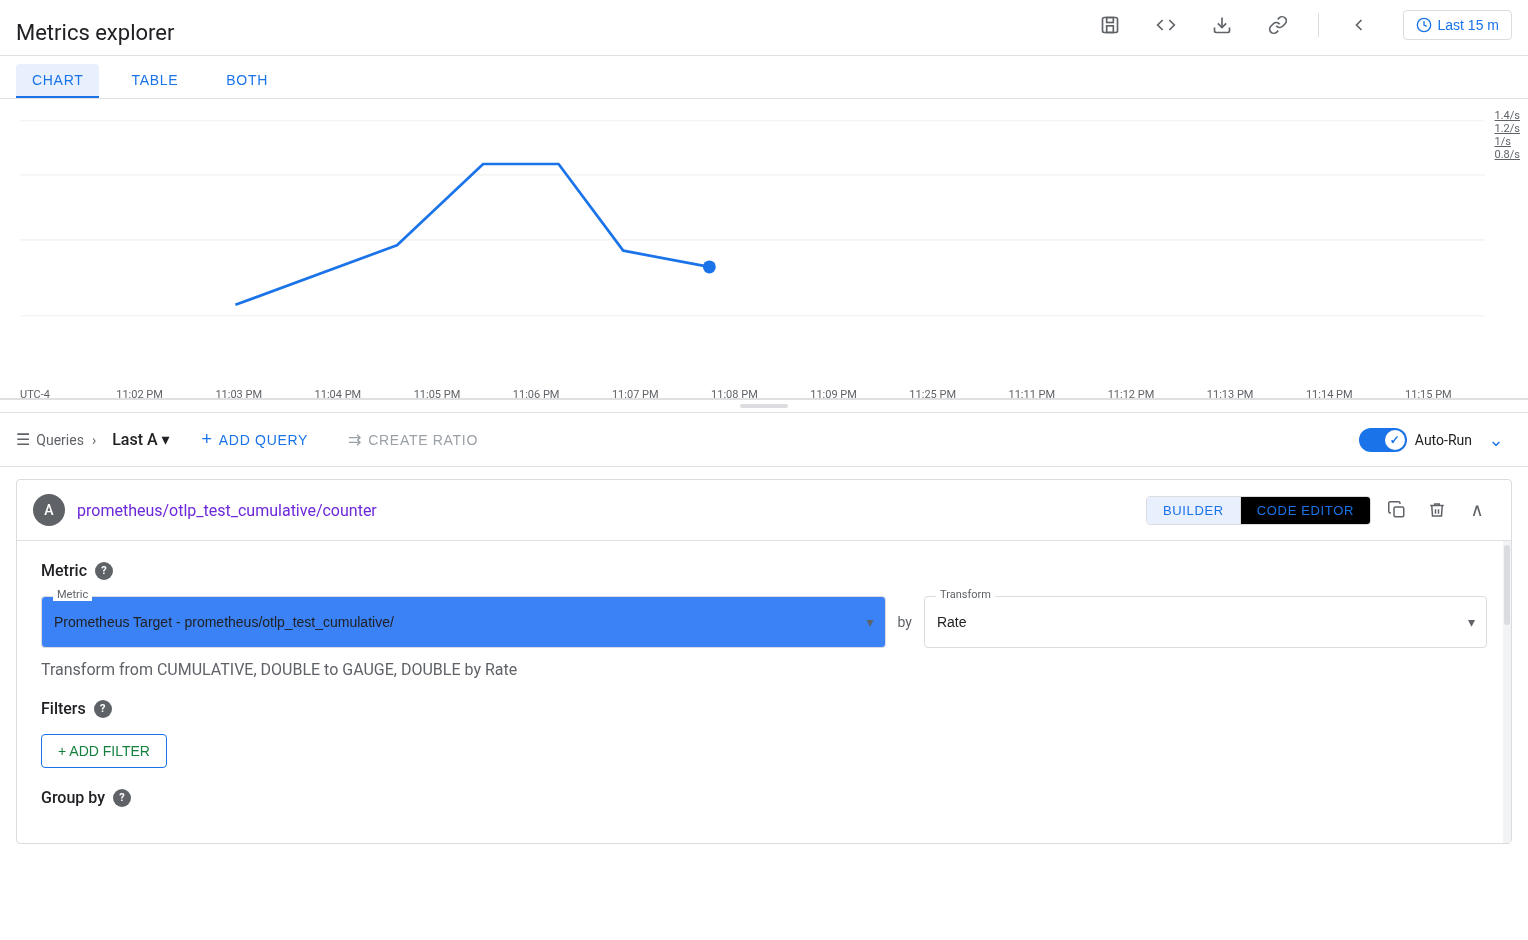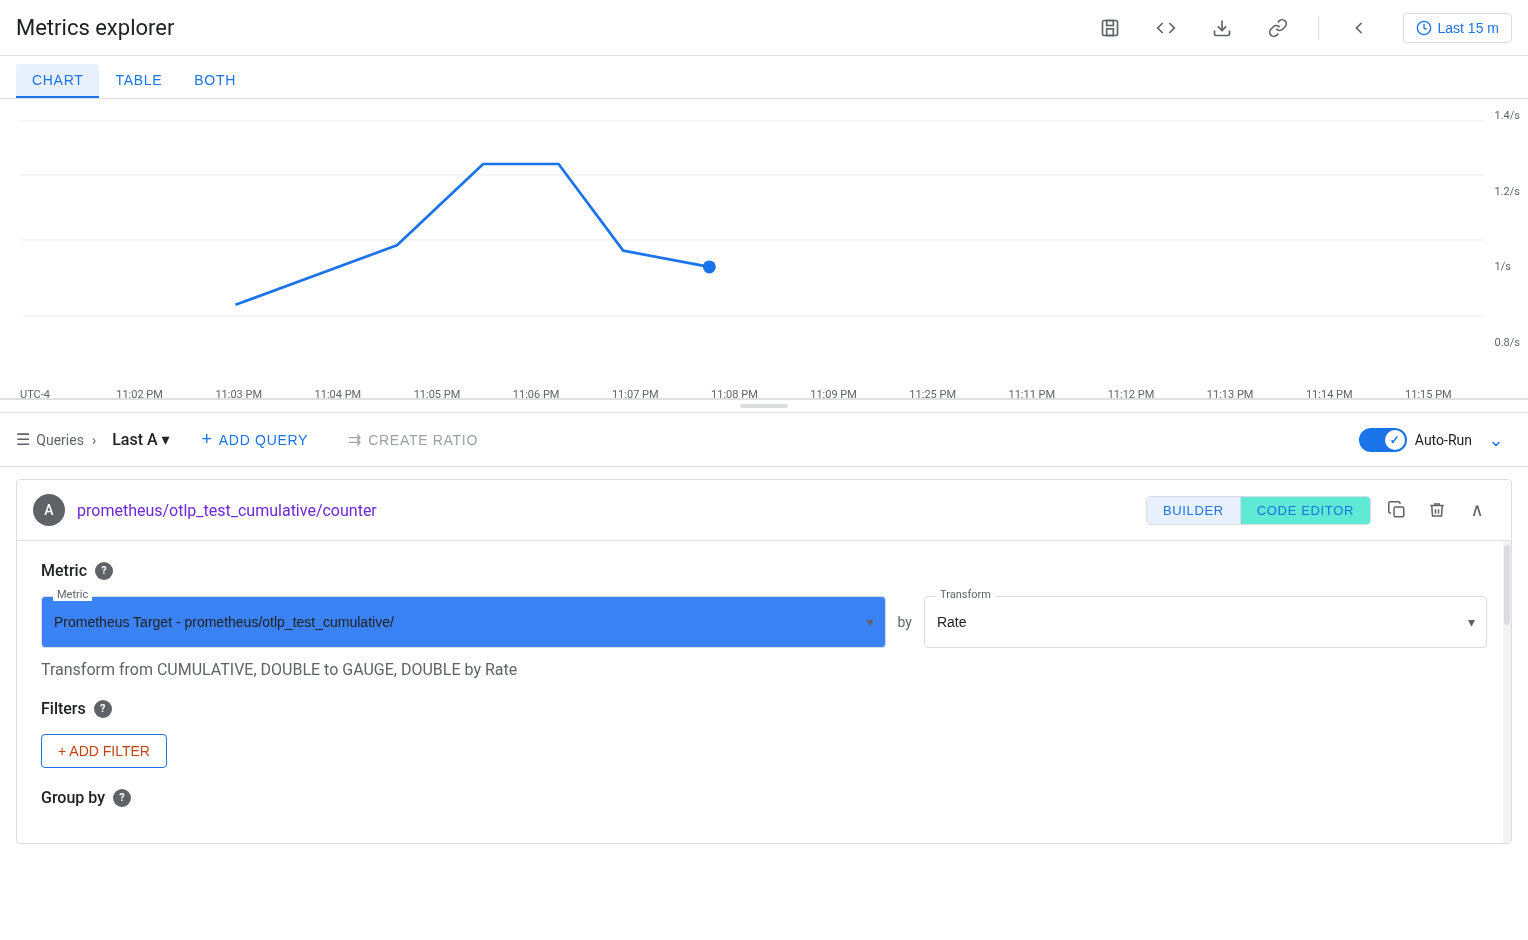"Metrics explorer" .header { align-items: center -> flex-end }
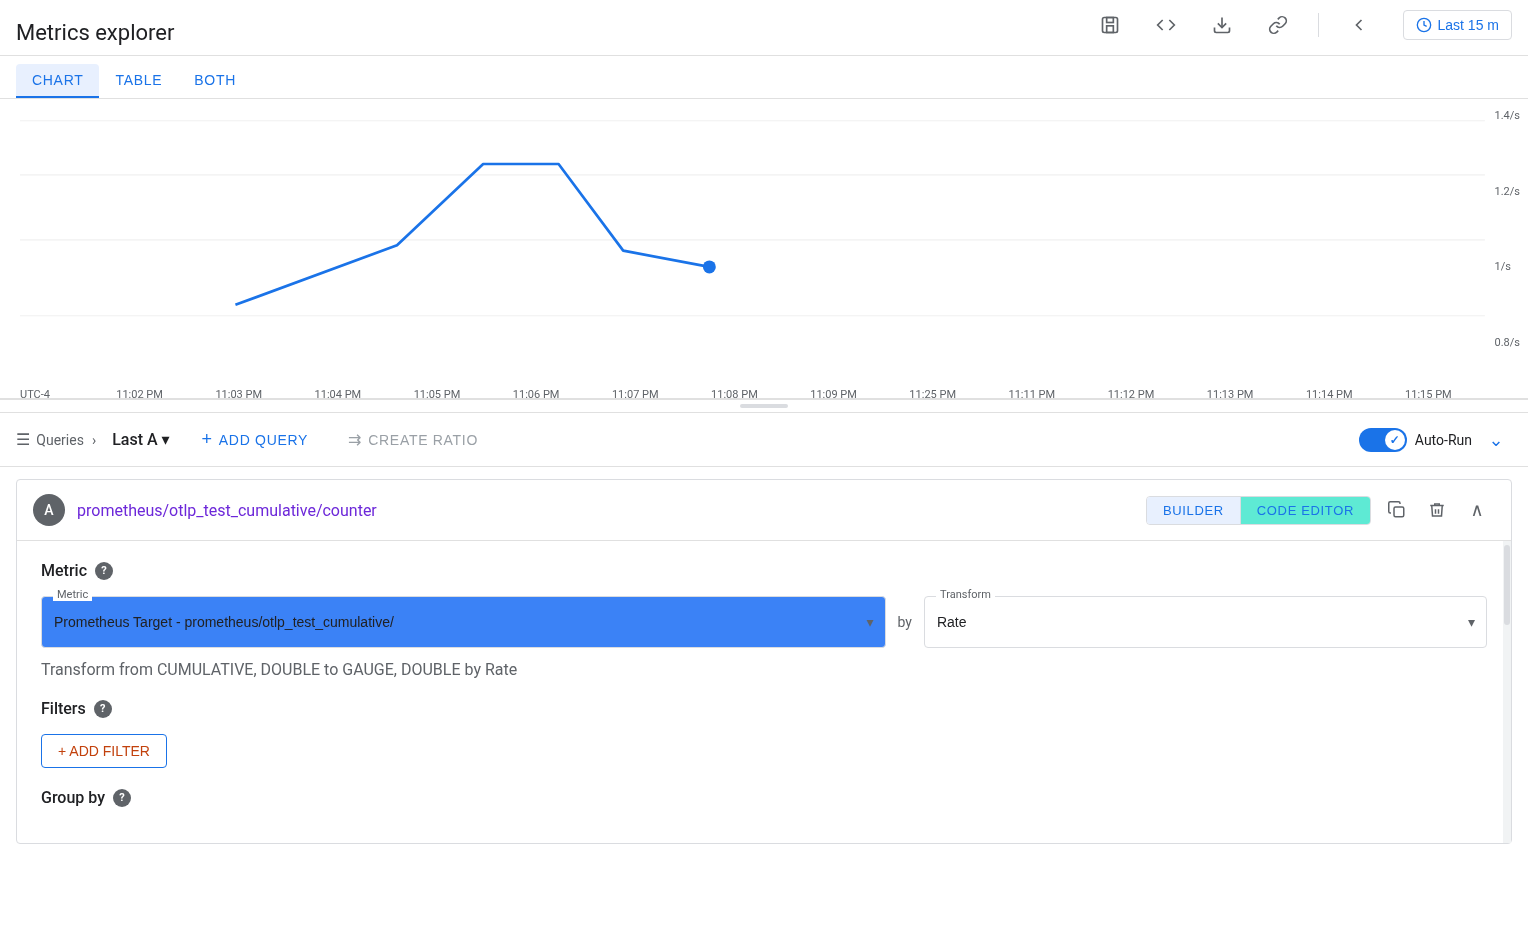"CHART" .view-tabs { gap: none -> 16px }
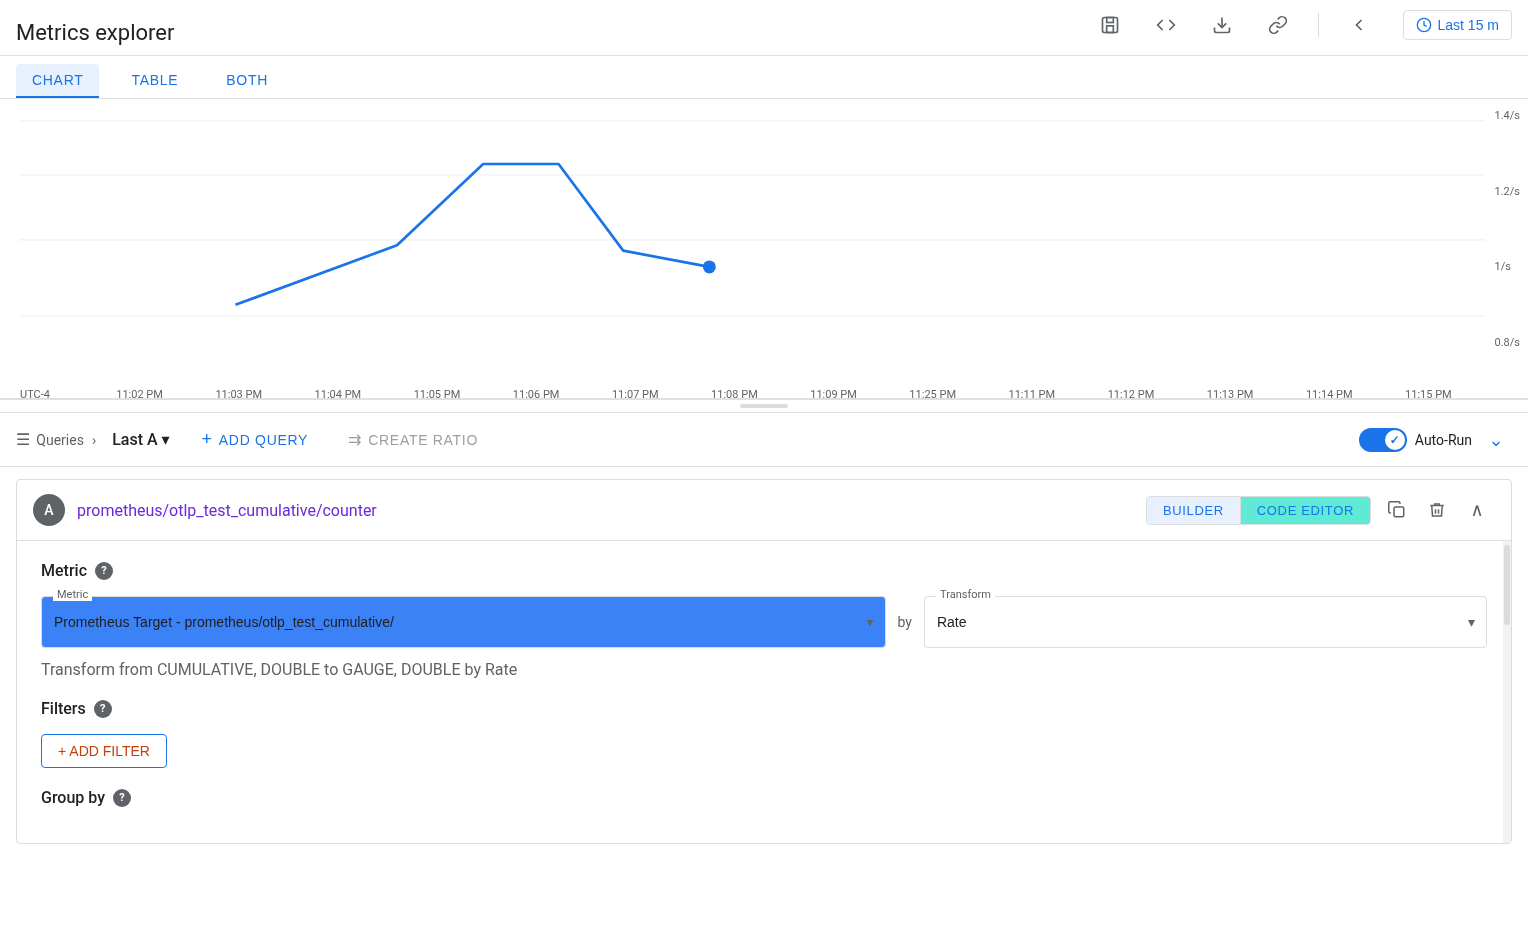"1.4/s" .y-axis-labels { justify-content: space-between -> flex-start; text-decoration: none -> underline }
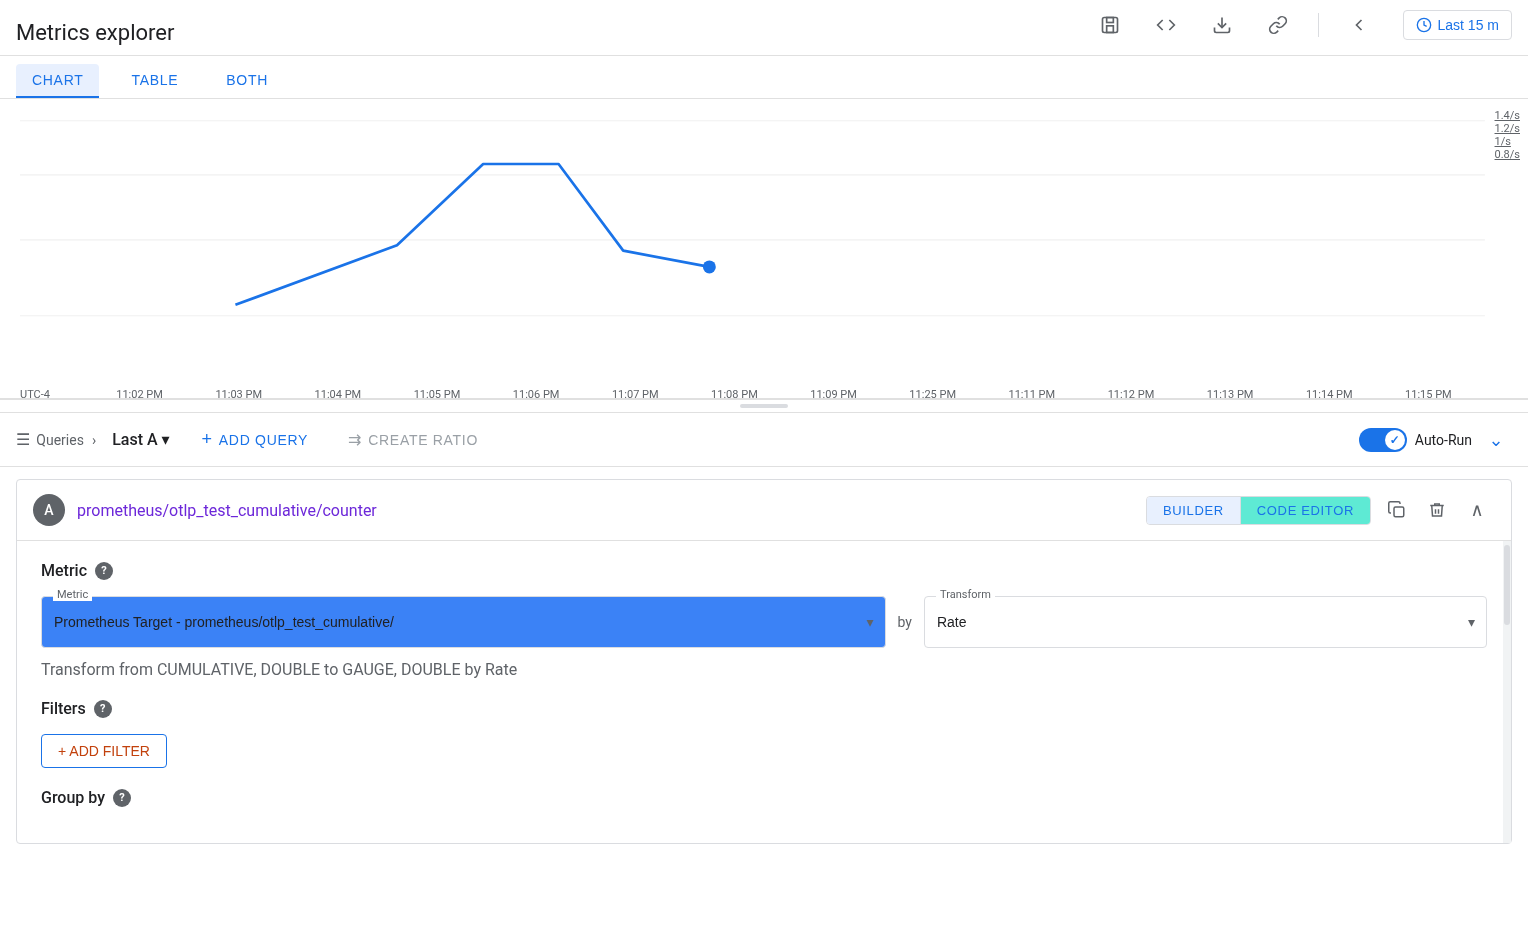"CODE EDITOR" .mode-btn { background: #5eead4 -> #000000 }
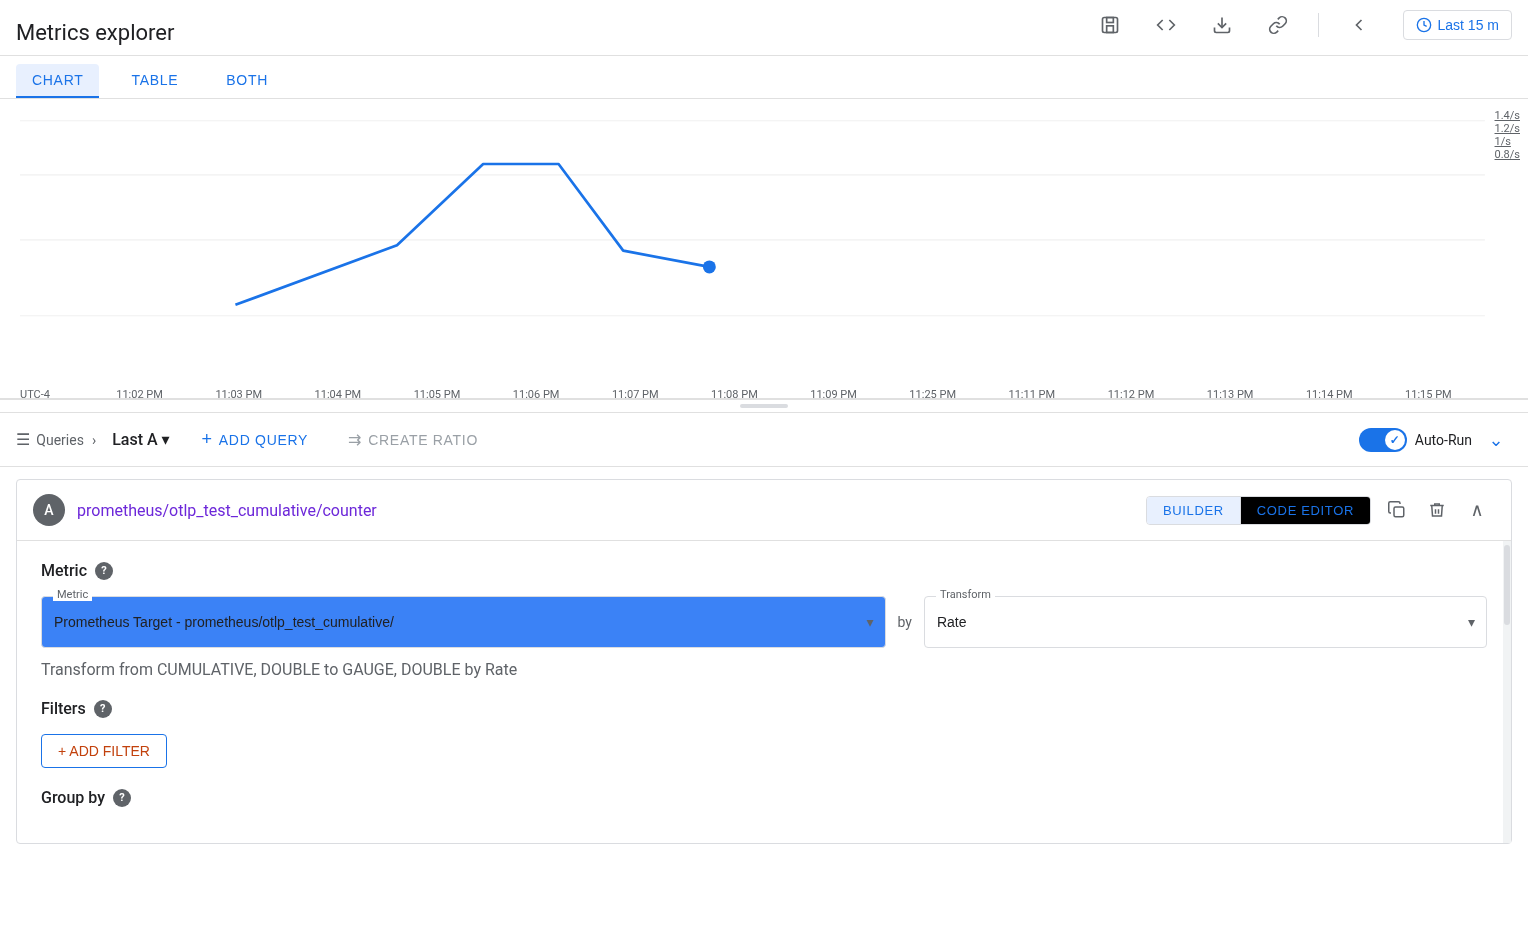"+ ADD FILTER" .add-filter-btn { color: #c2410c -> #15803d }
